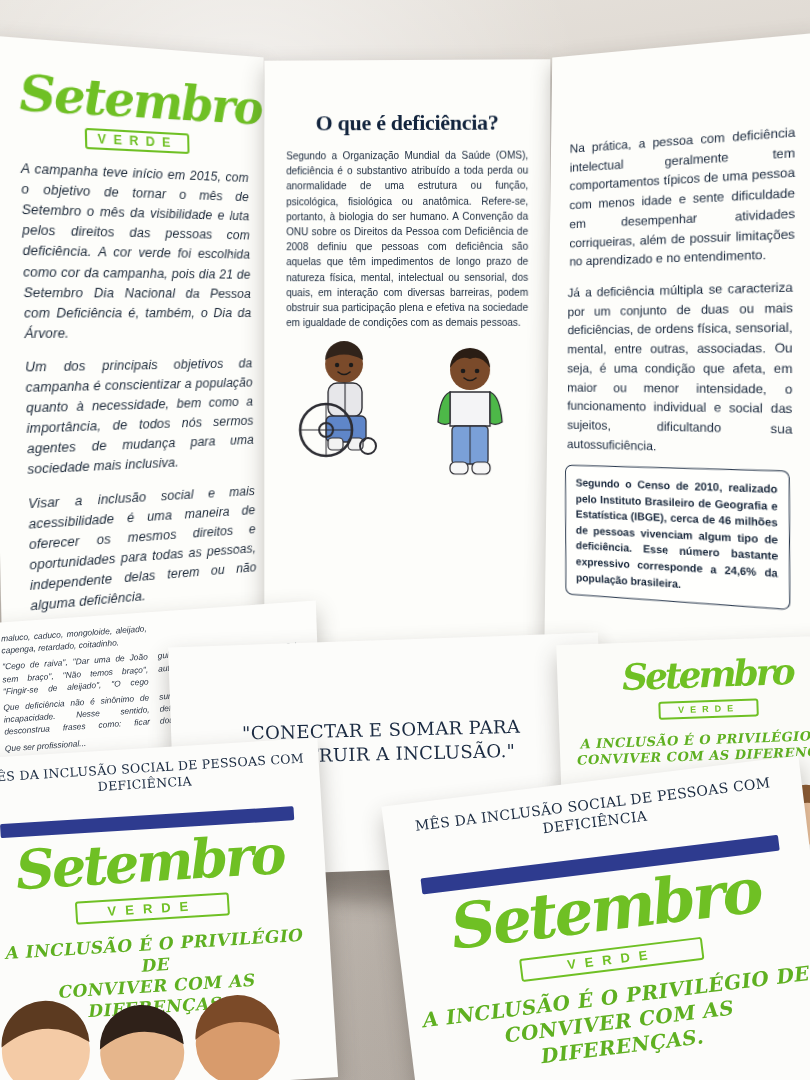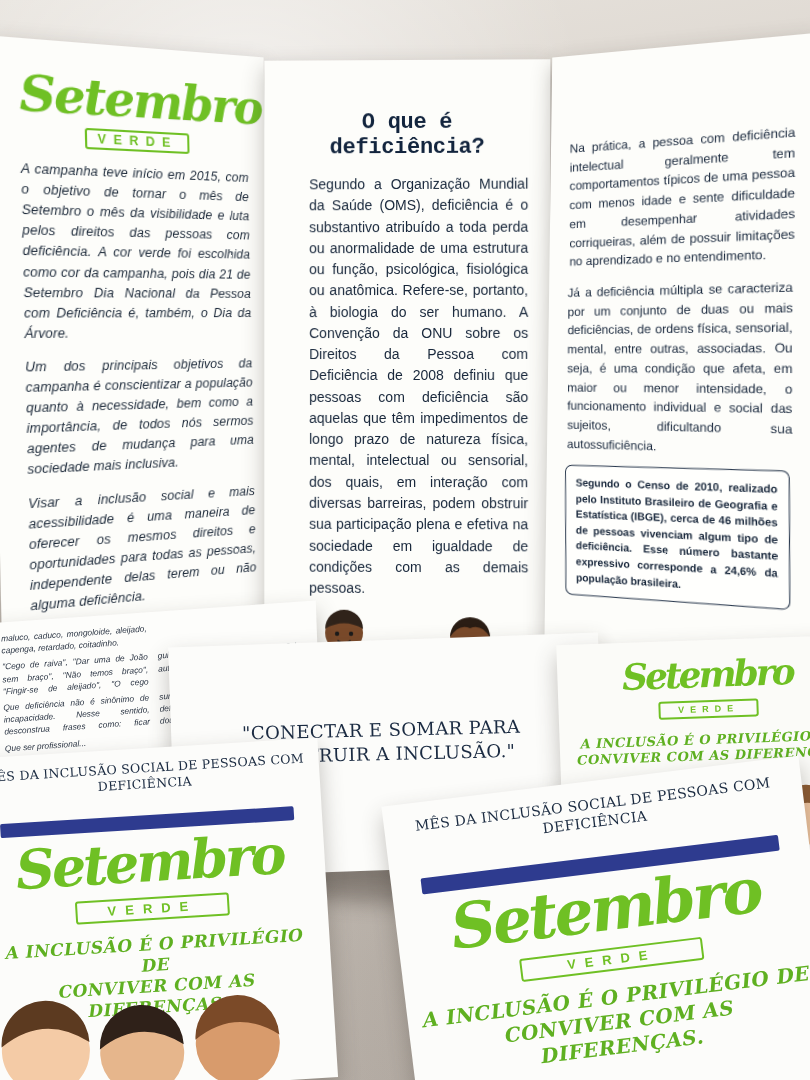"O que é deficiência?" .head-center { font-family: Liberation Mono, monospace -> Liberation Serif, serif }
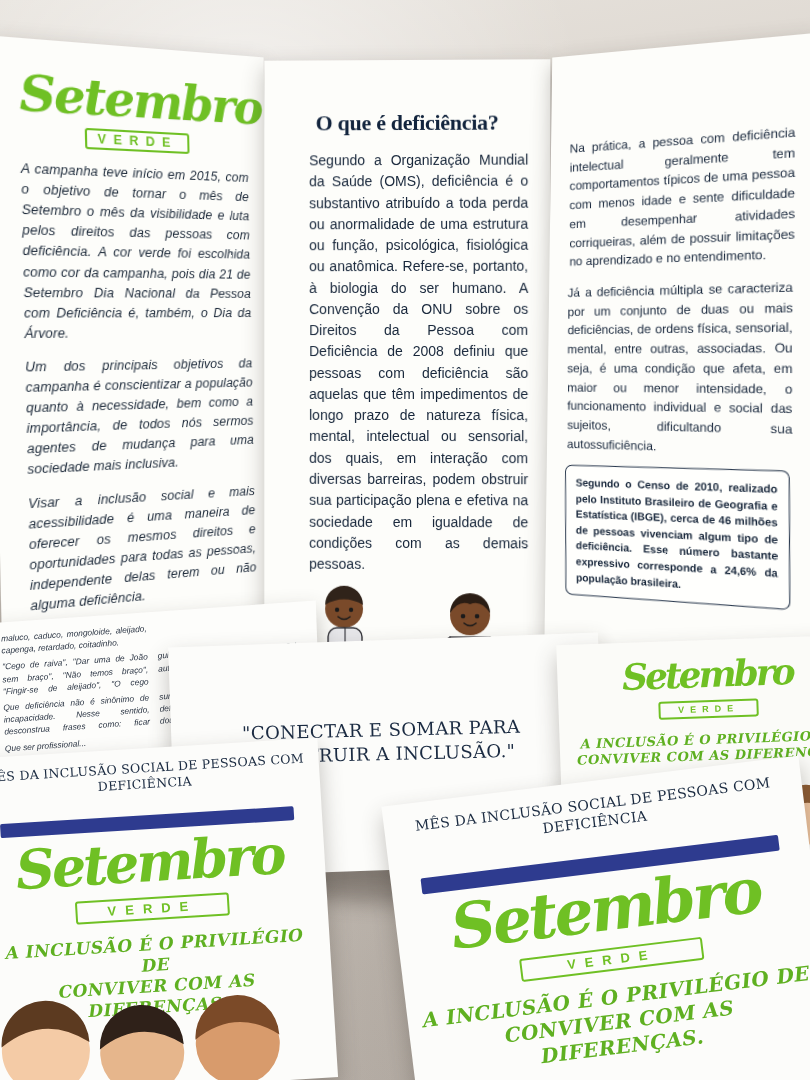"Segundo a Organização Mundial da" #panel-center .htxt { font-size: 14px -> 10px; margin-left: 23px -> none }
